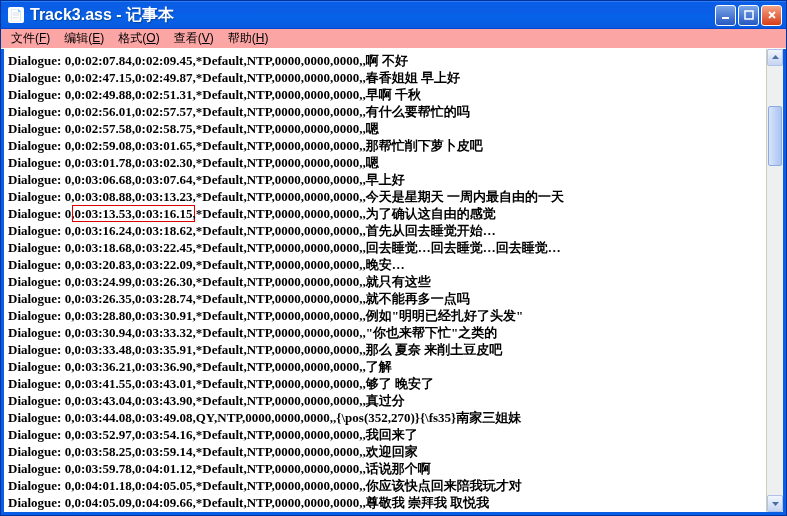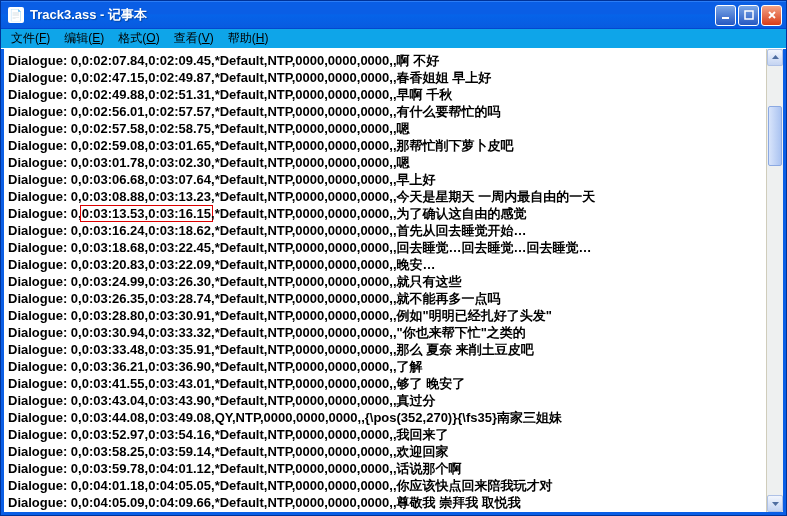"Track3.ass - 记事本" .titlebar-title { font-size: 13px -> 16px }
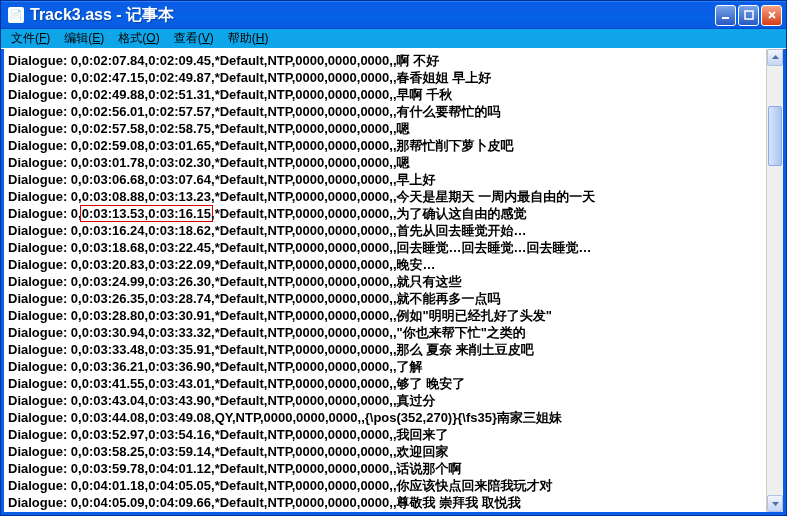"文件(F)" .menubar { background: #0ea5e9 -> #fca5a5 }
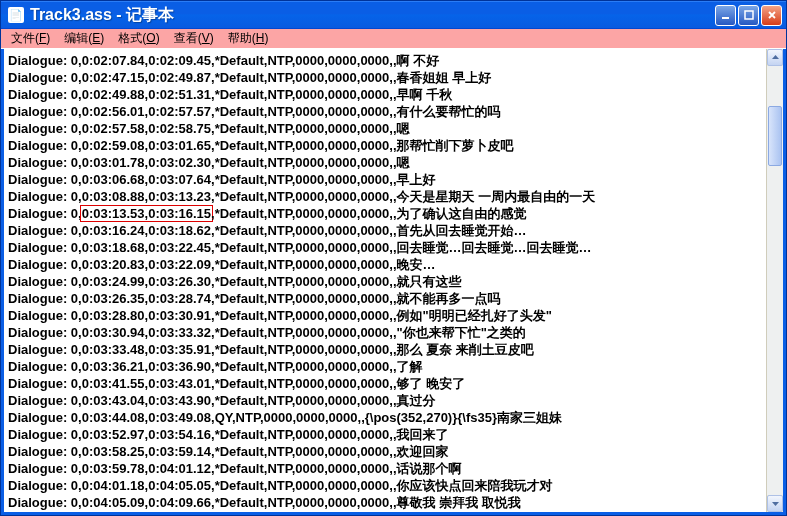"Dialogue:" .textarea { font-family: Liberation Sans, sans-serif -> Liberation Serif, serif }
